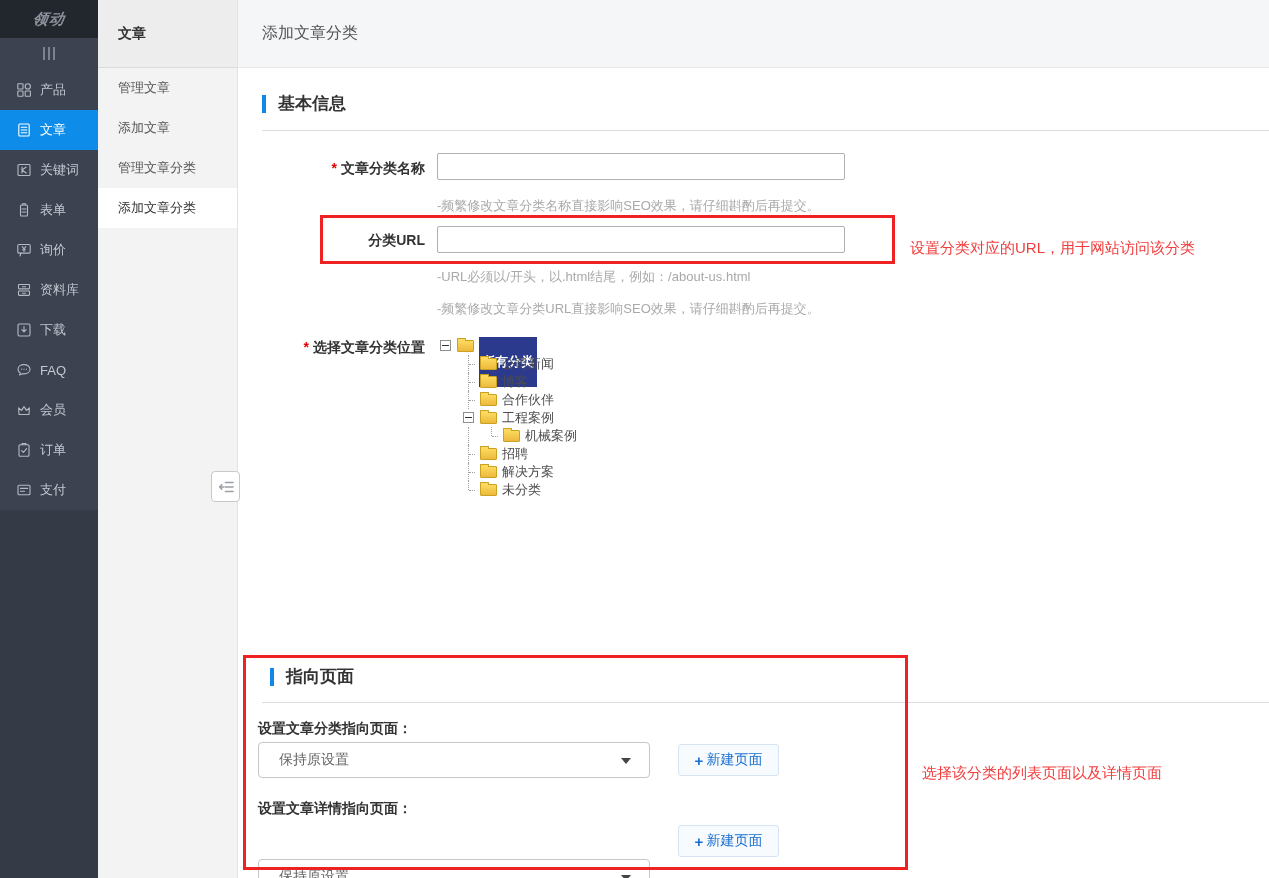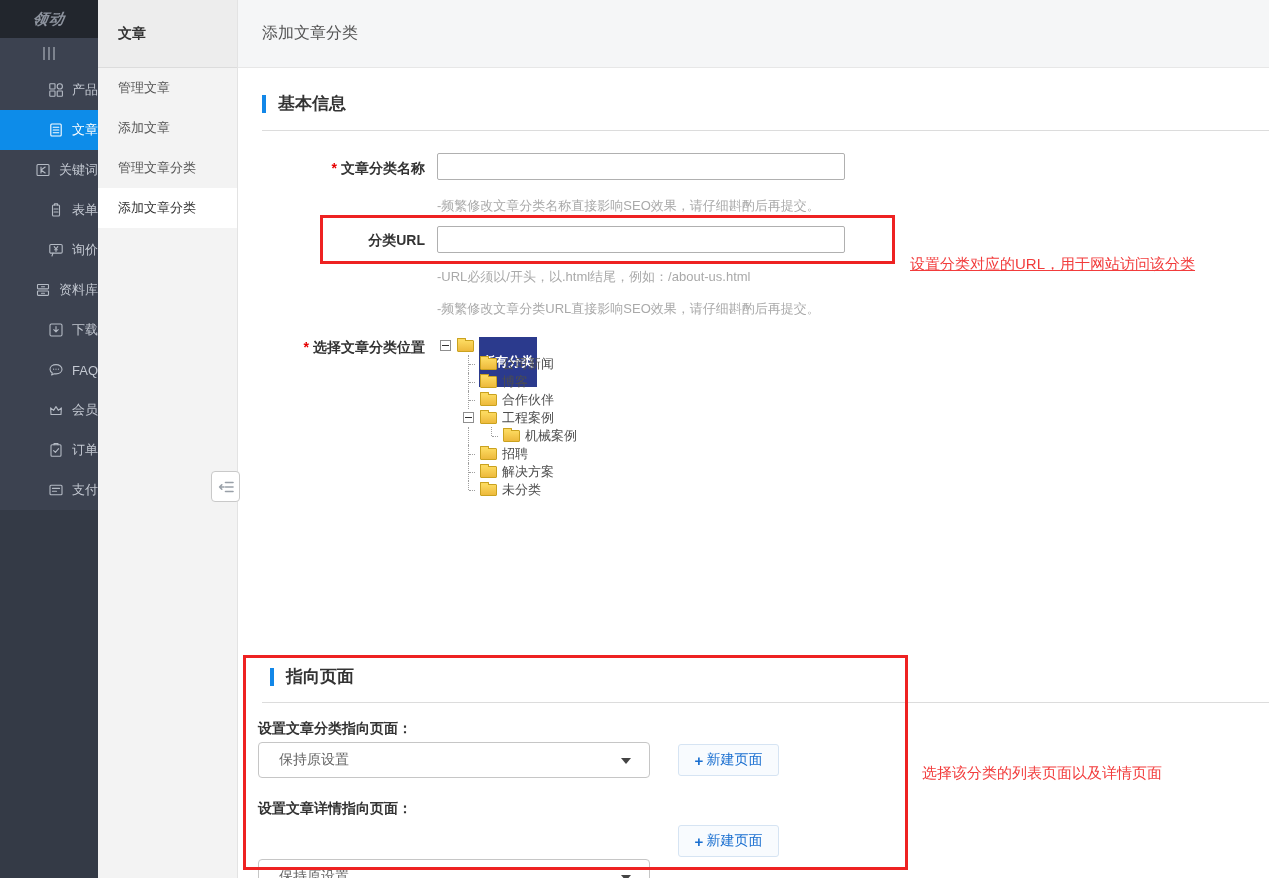"产品" .nav-item { justify-content: flex-end -> none }
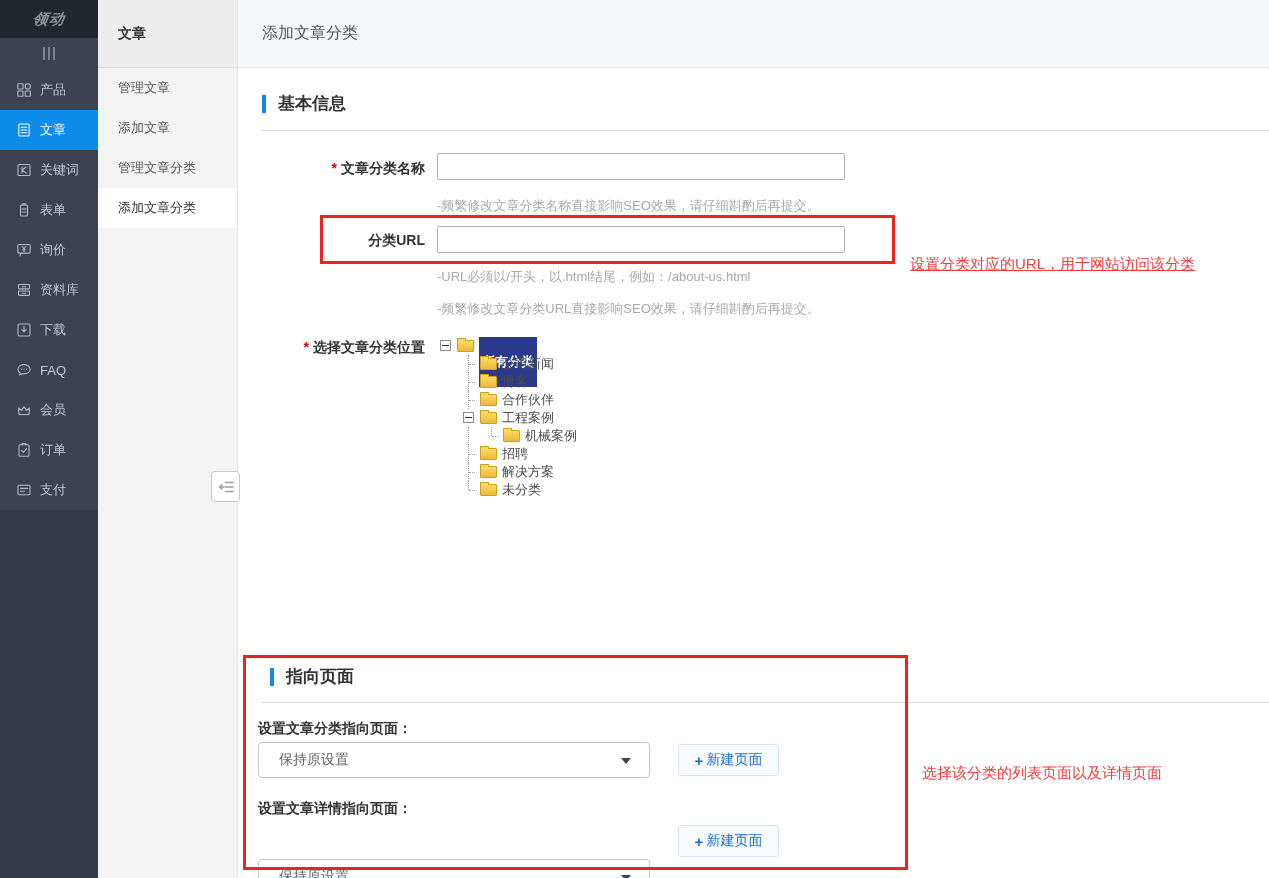"设置分类对应的URL，用于网站访问该分类" div.abs { text-decoration: underline -> none; top: 253px -> 237px }
